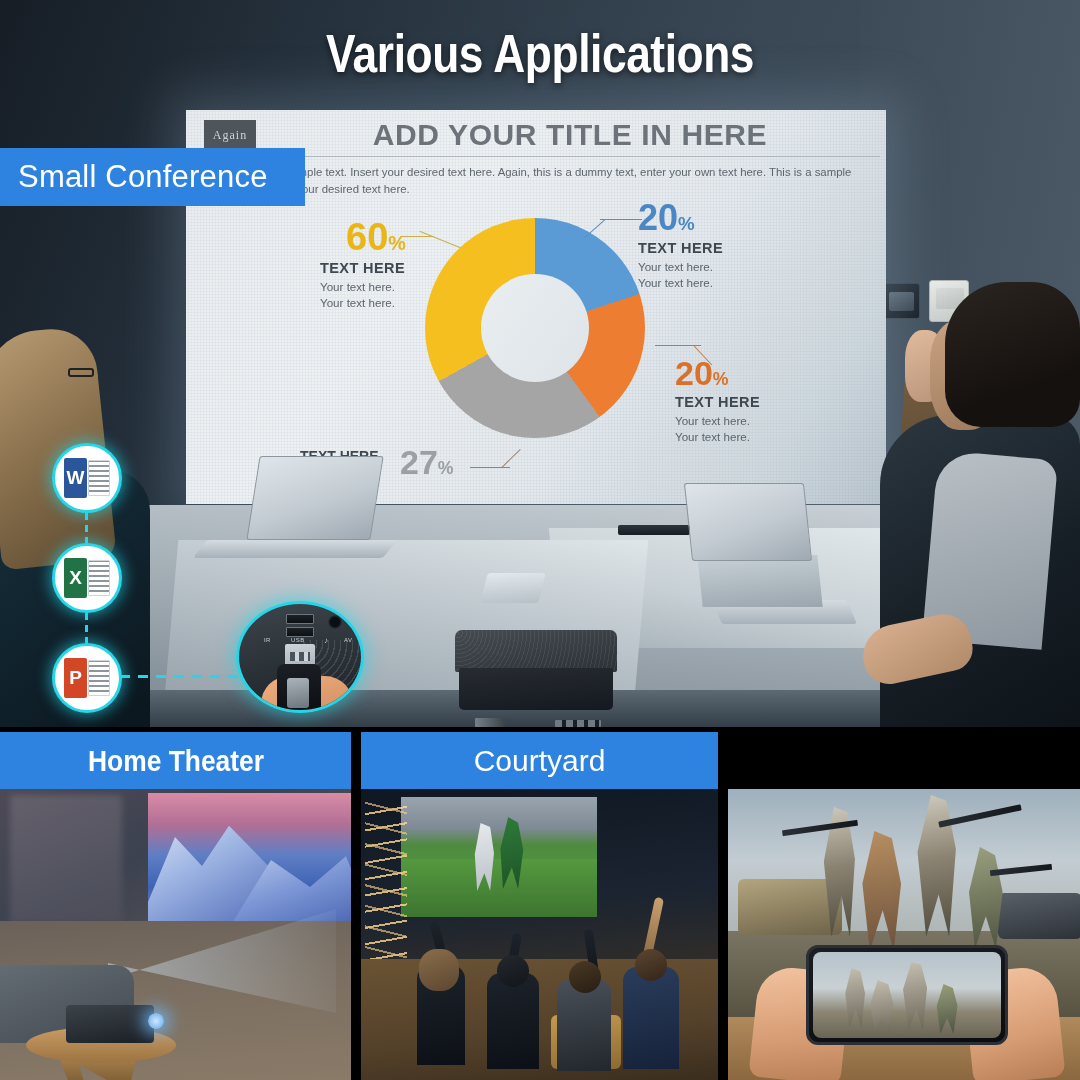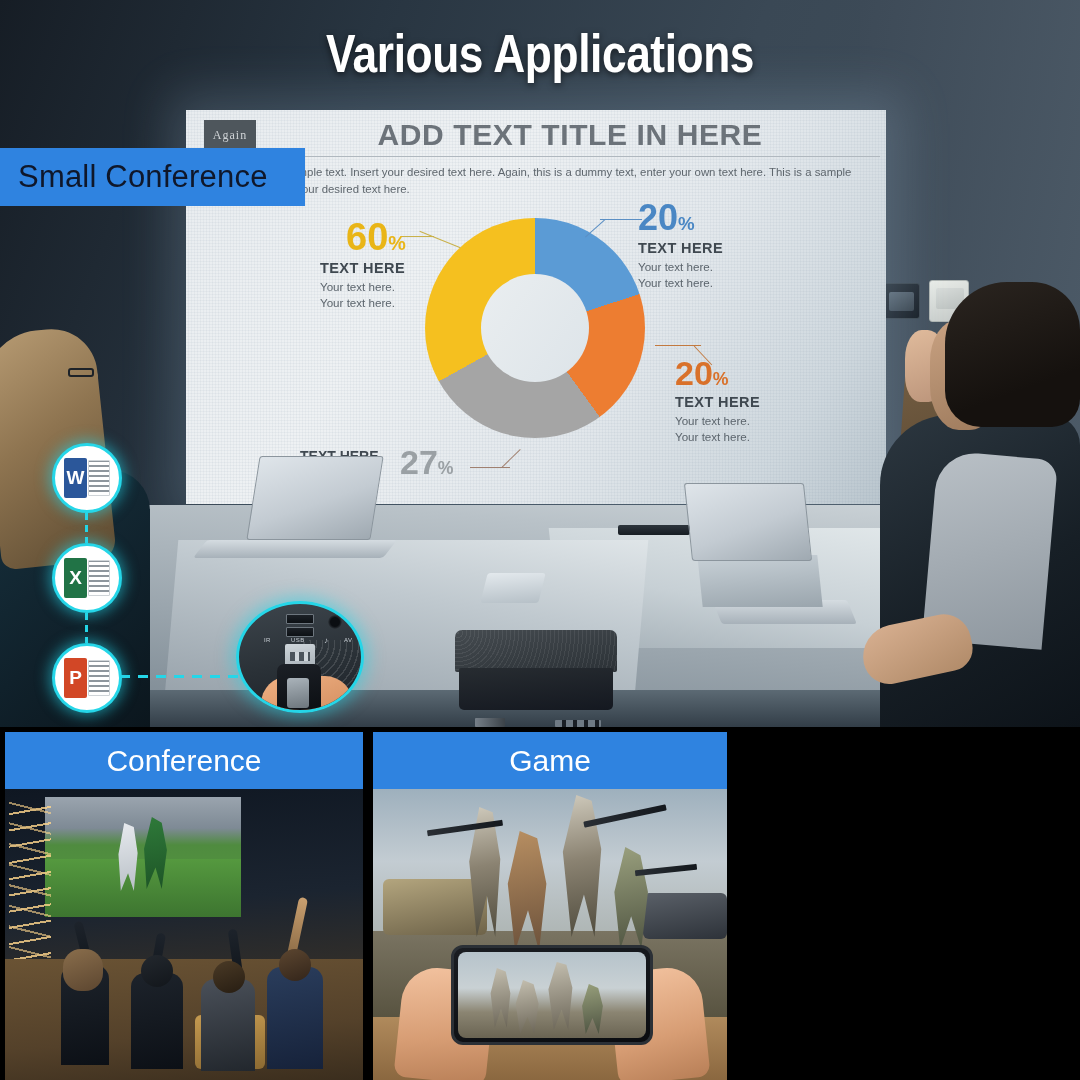"ADD TEXT TITLE IN HERE" div { text: TEXT -> YOUR }
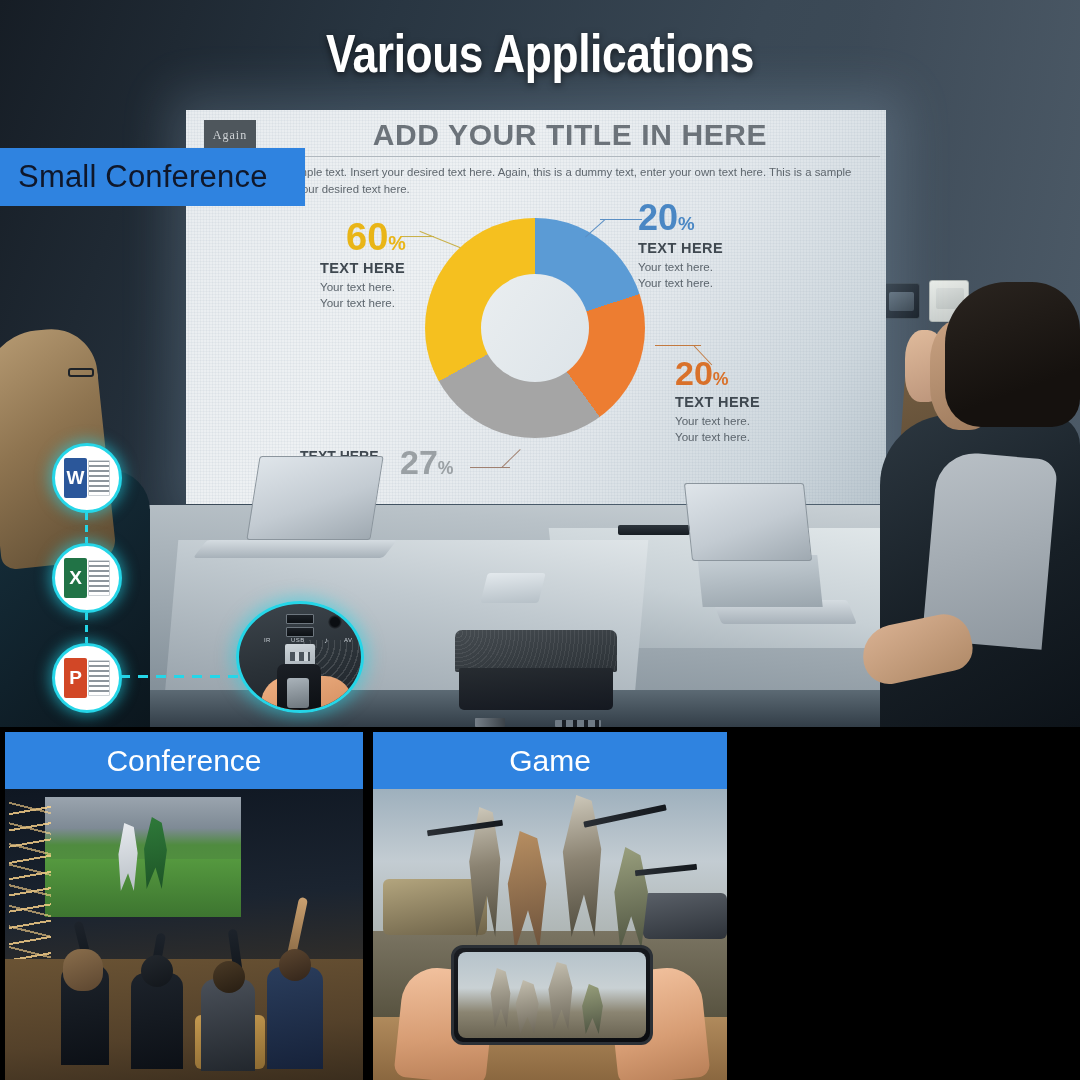"Small Conference" #banner-conf span { color: #0f172a -> #ffffff }
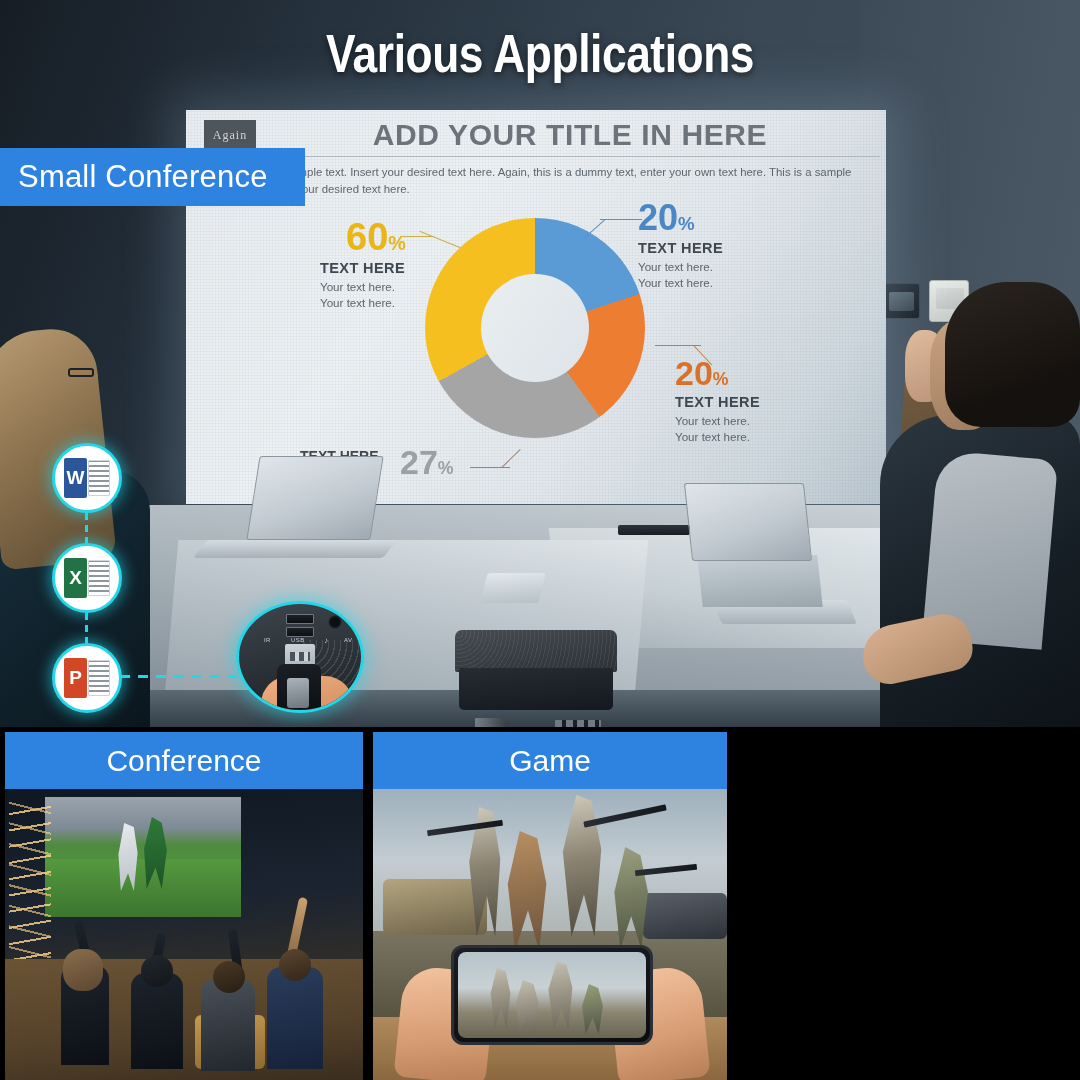"Home Theater" div.panel { html: none -> <div> <div> <span>Home Theater</span> </div> <div> <div> <div></div> <div> <div></div> <div></div> </div> <div></div> <div></div> <div></div> <div></div> <div></div> <div></div> </div> </div> </div> }
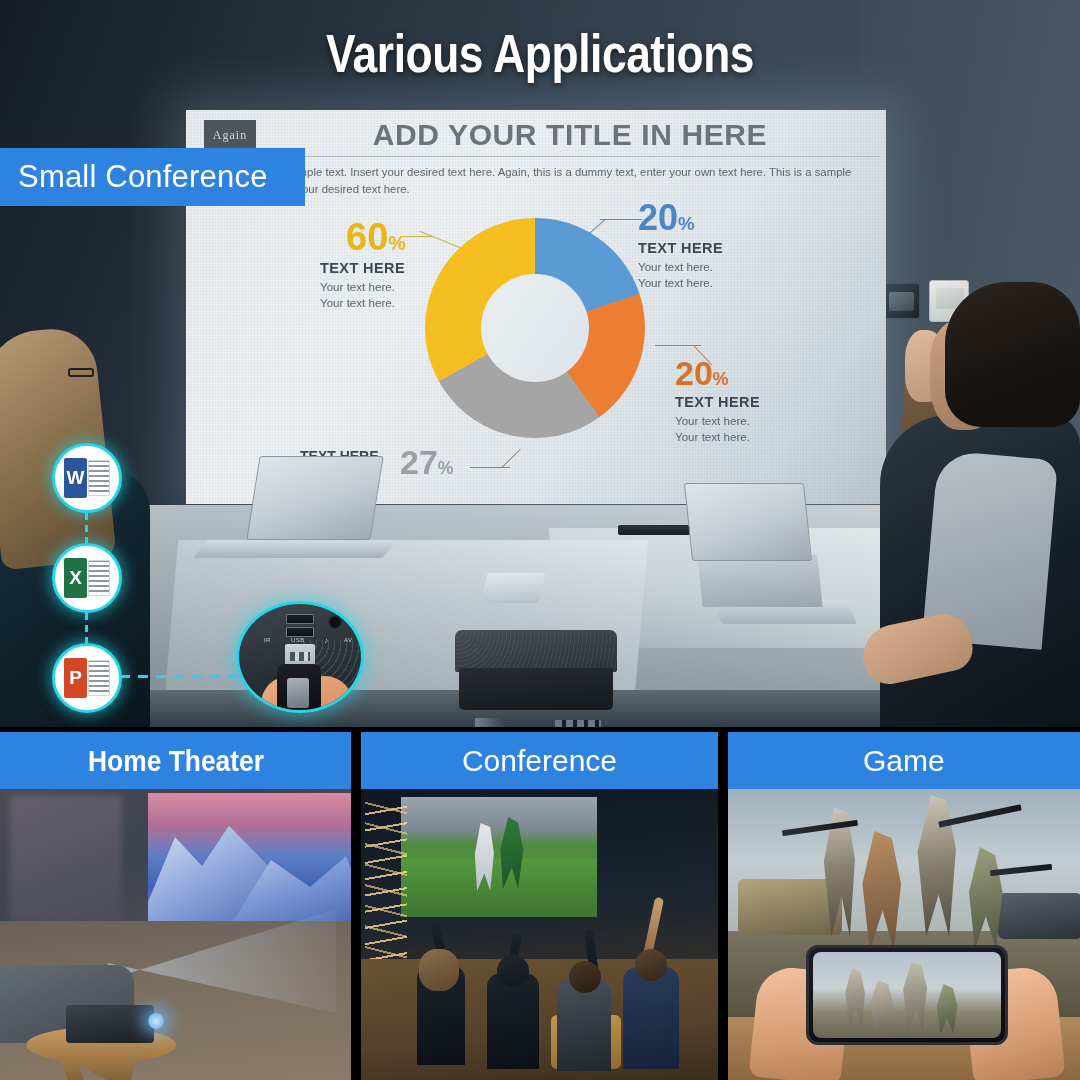"Conference" span { text: Conference -> Courtyard }
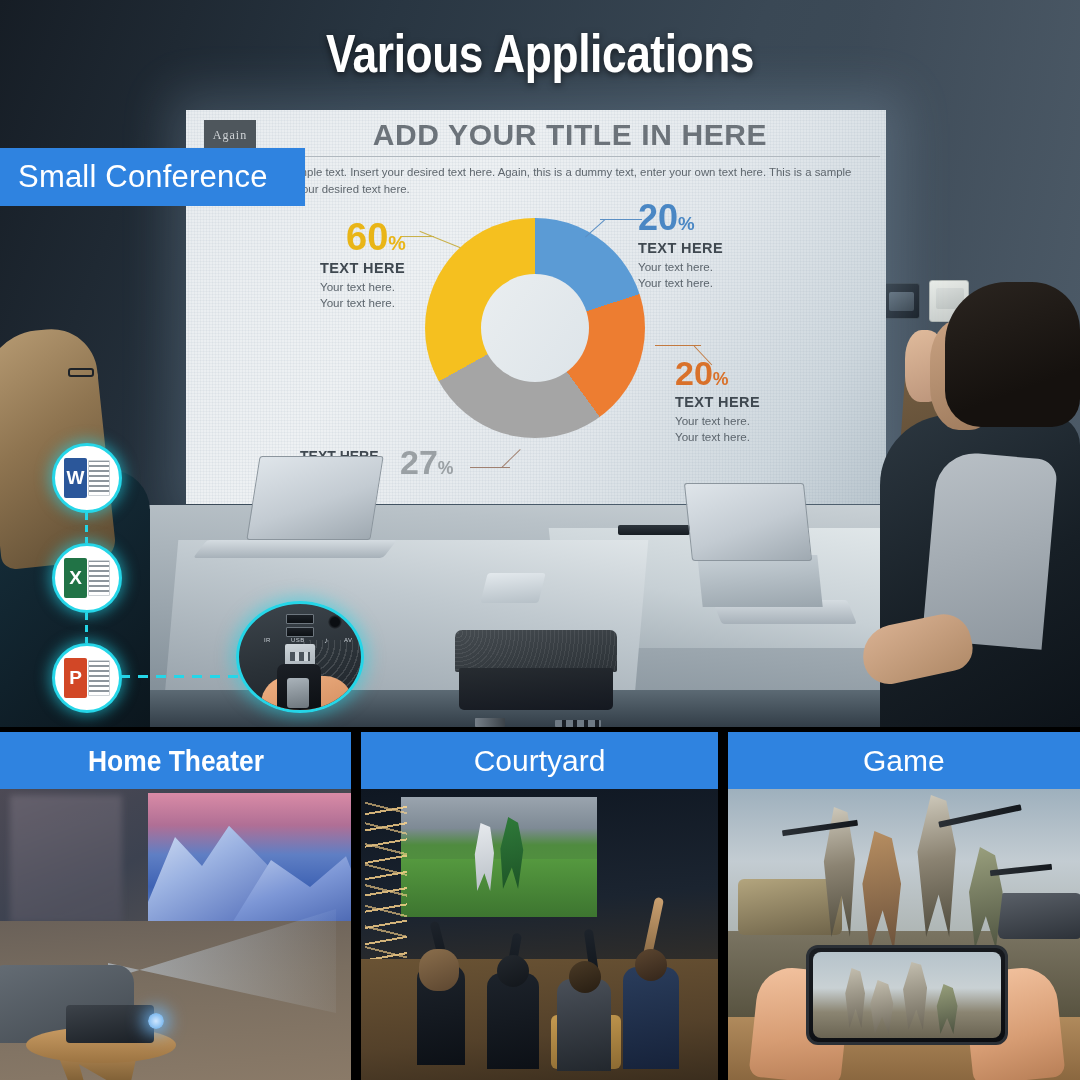"Game" div.panel-label { html: <div> <span>Game</span> </div> -> none }
